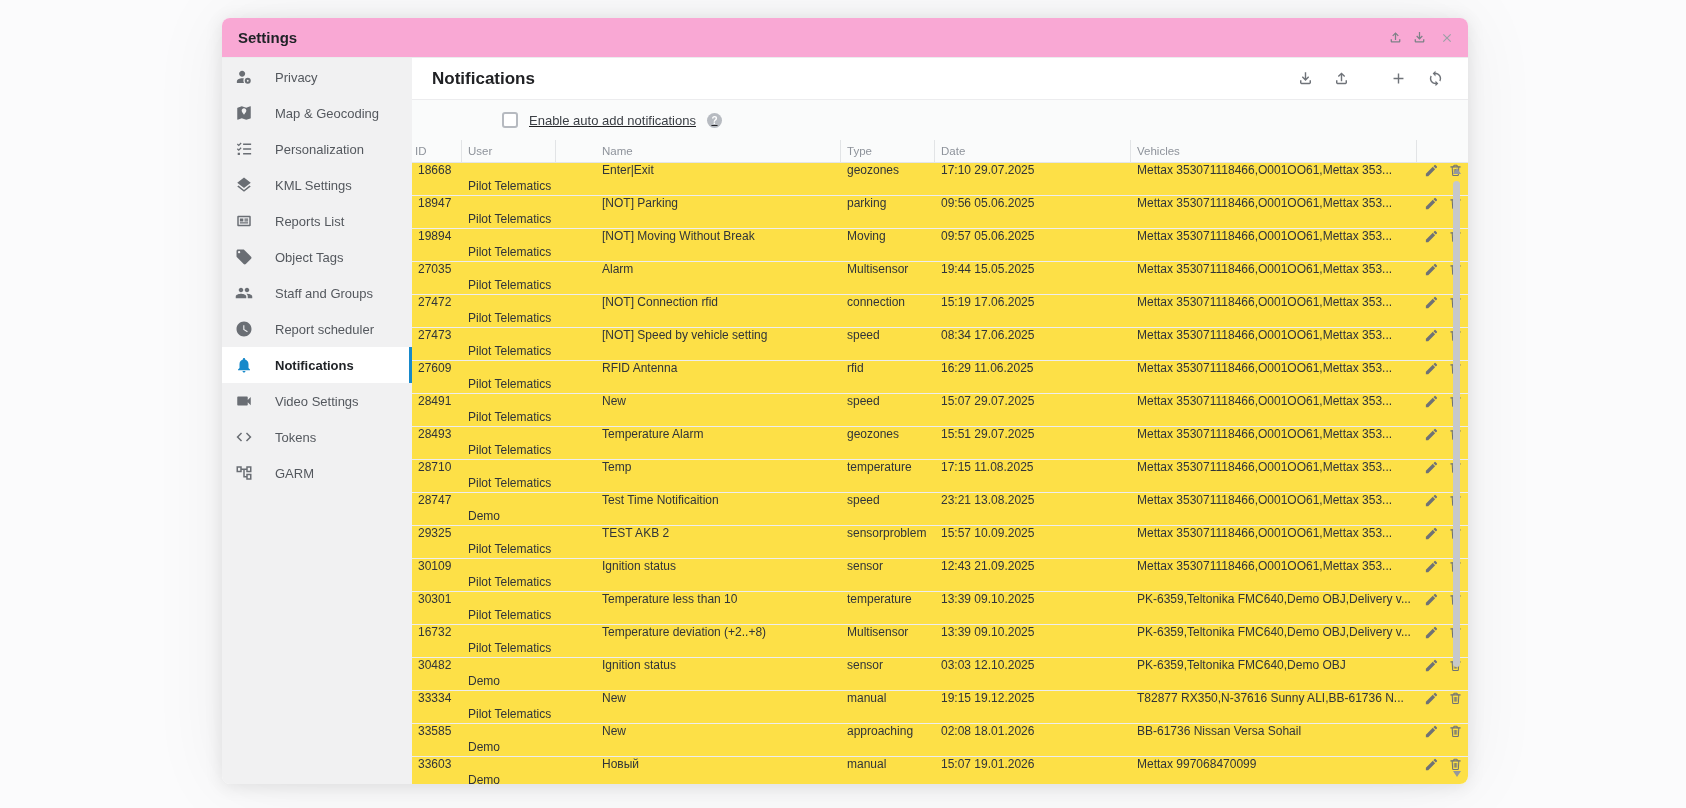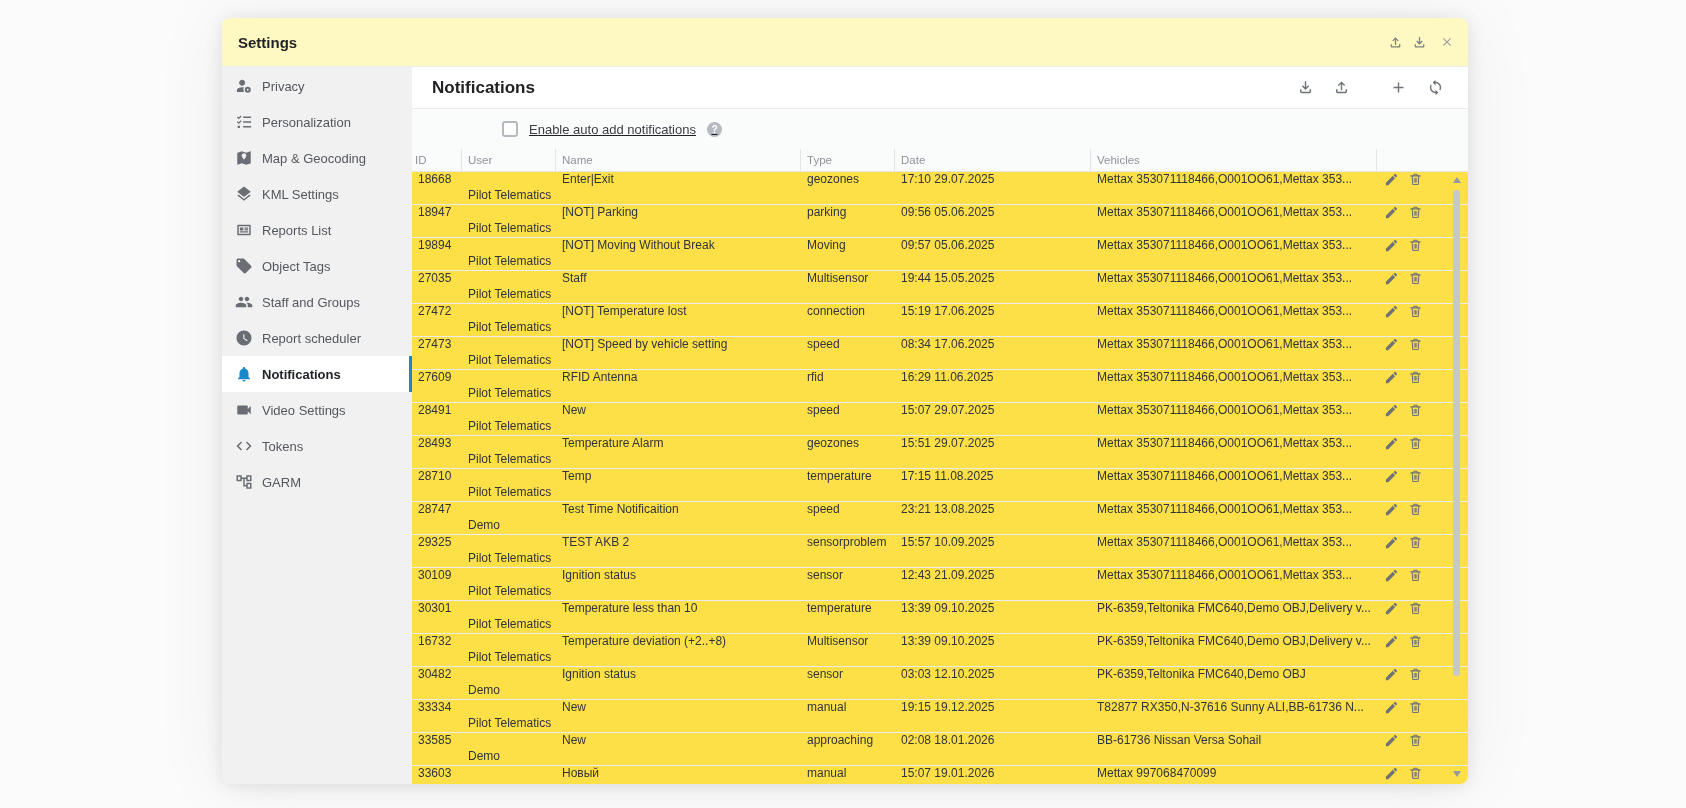"Settings" .modal-header { background: #fef9c3 -> #f9a8d4; height: 49px -> 40px }
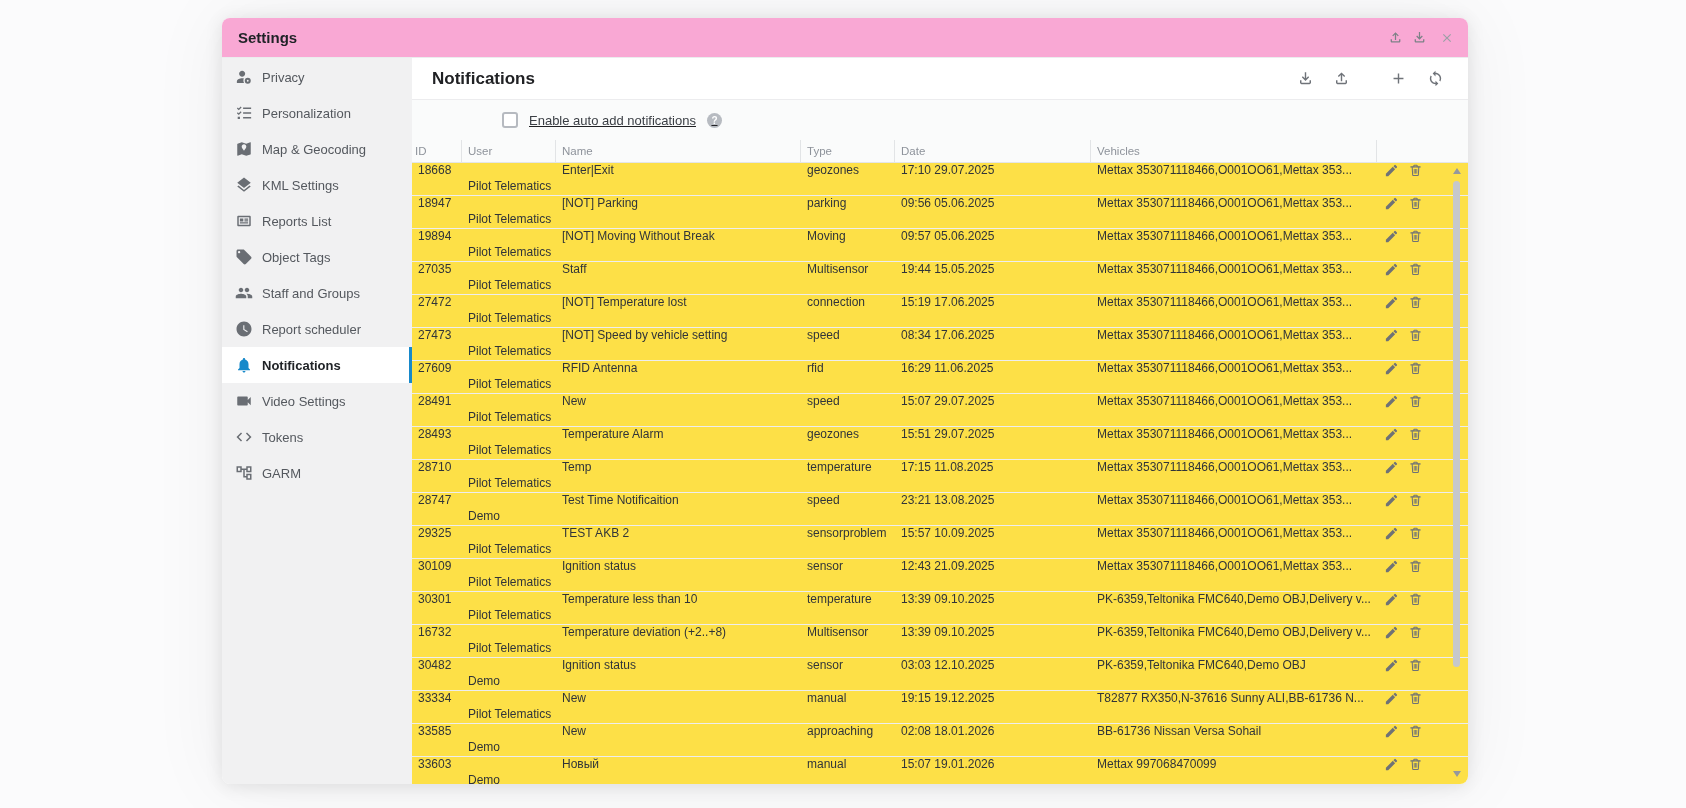"Privacy" .side-item { gap: 9px -> 22px }
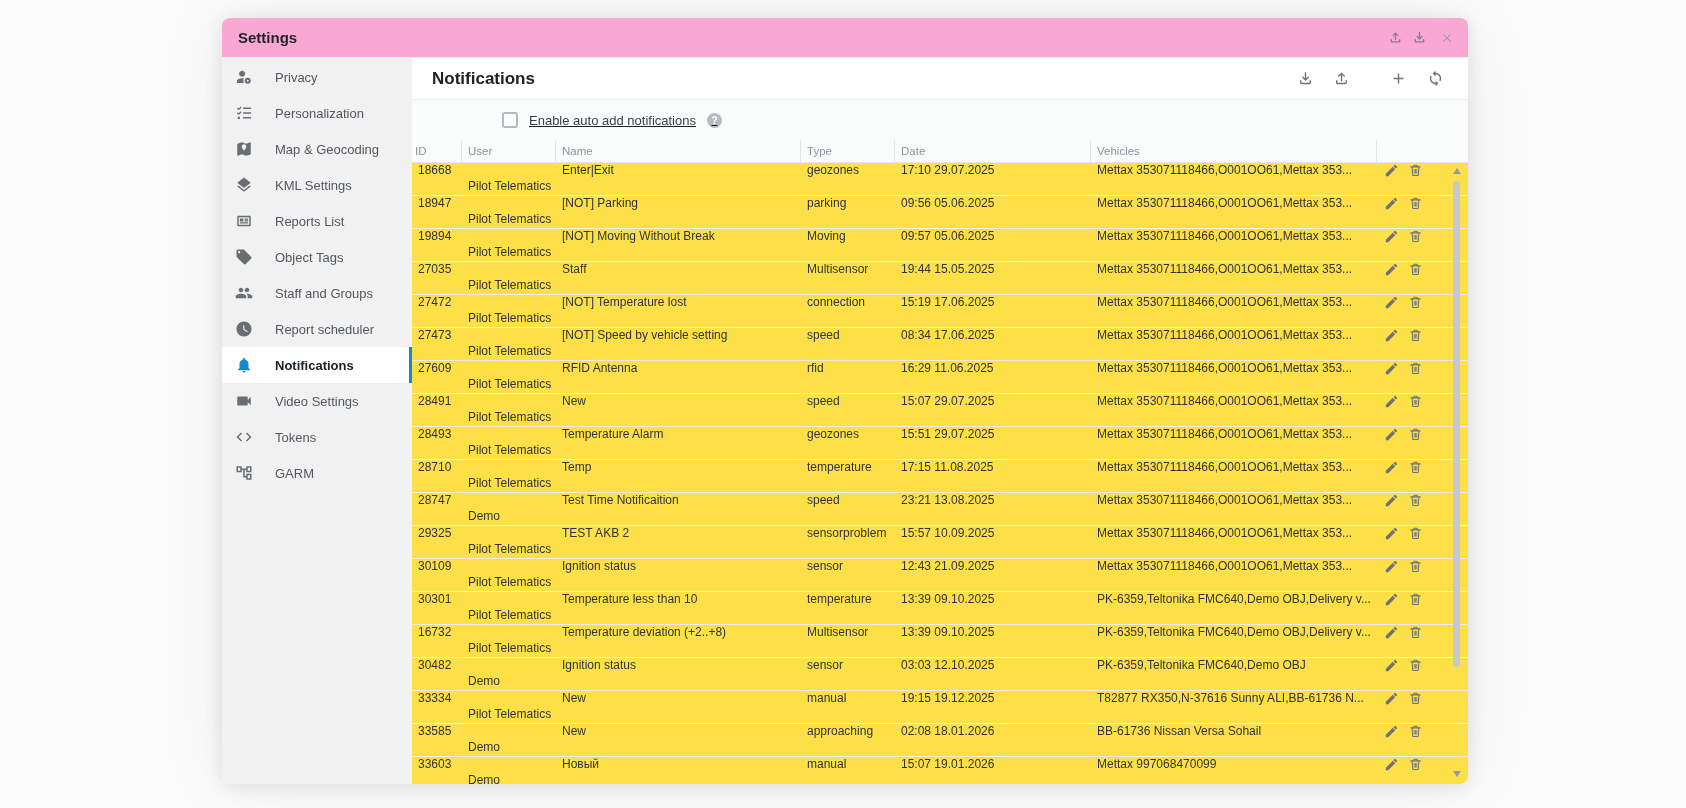"Personalization" div.side-item { order: before "Map & Geocoding" -> after "Map & Geocoding" }
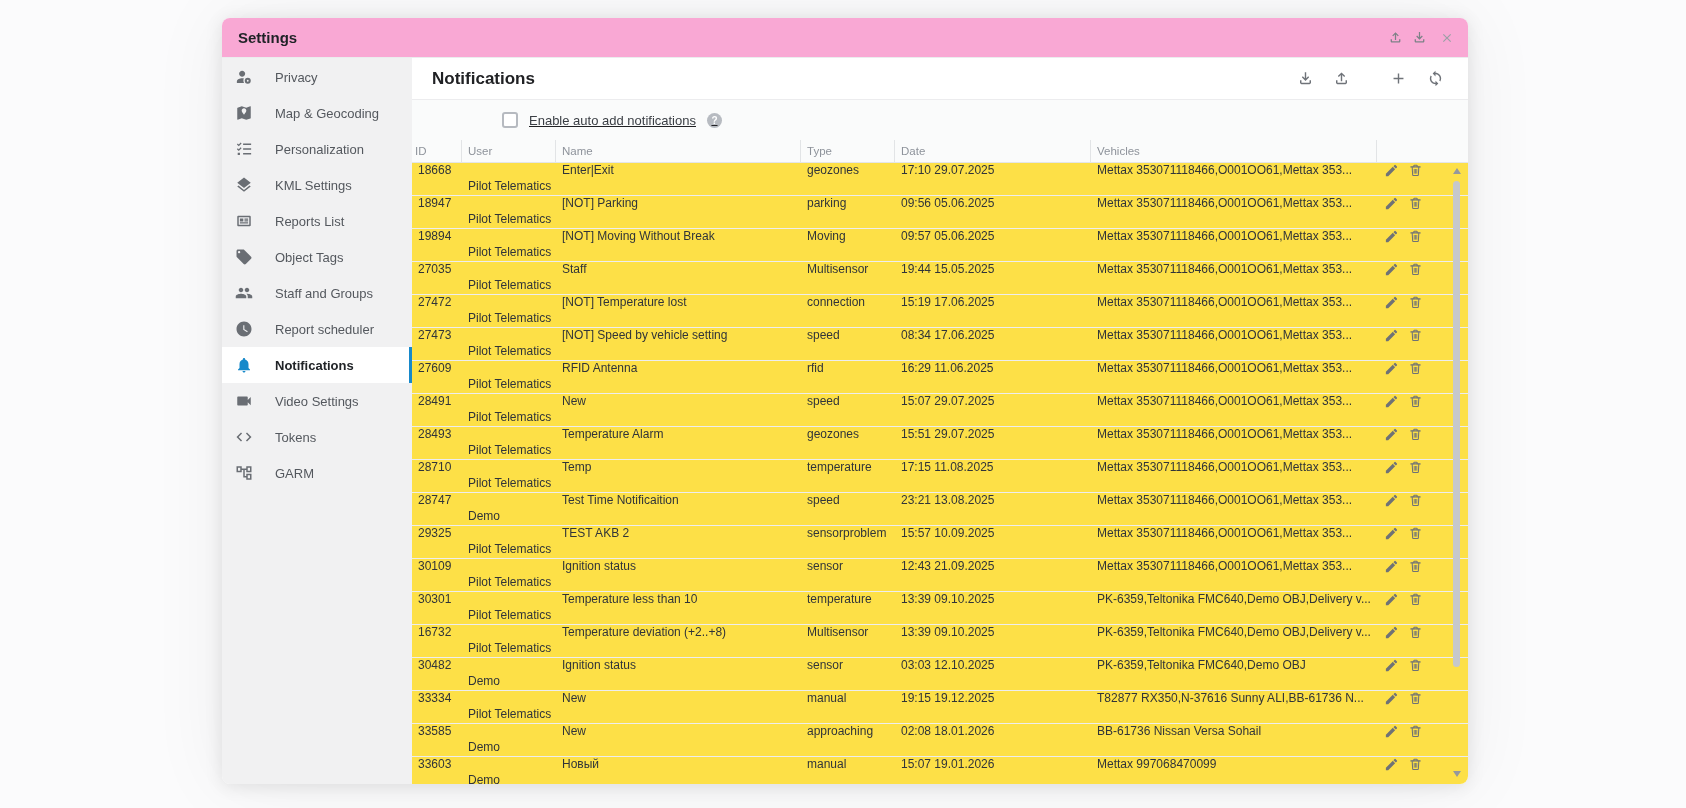"Name" .c-name { margin-left: none -> 40px }
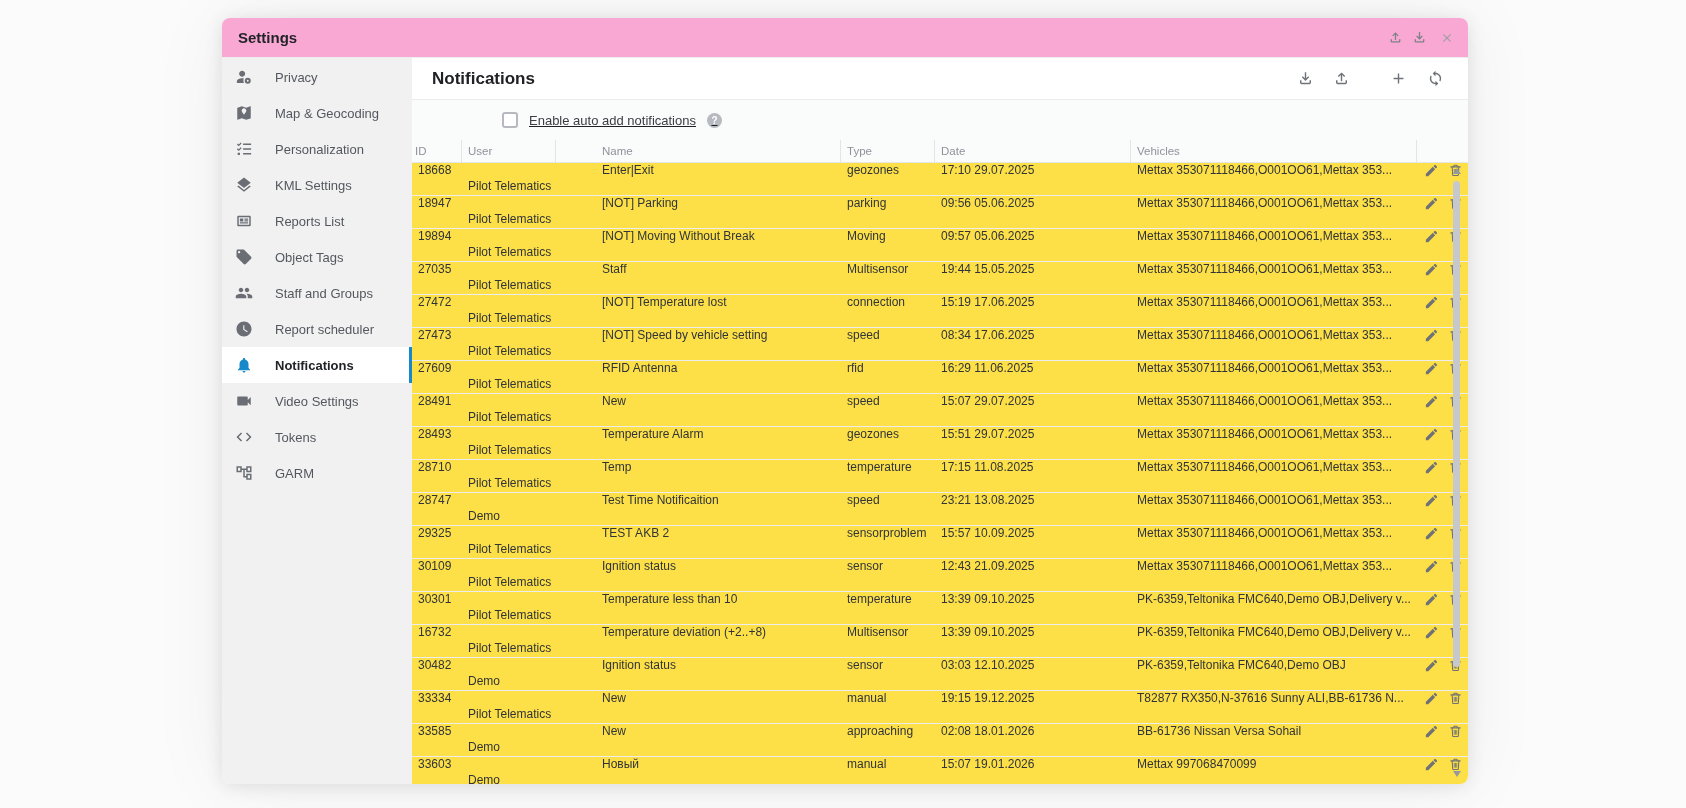"Staff" div.cell { text: Staff -> Alarm }
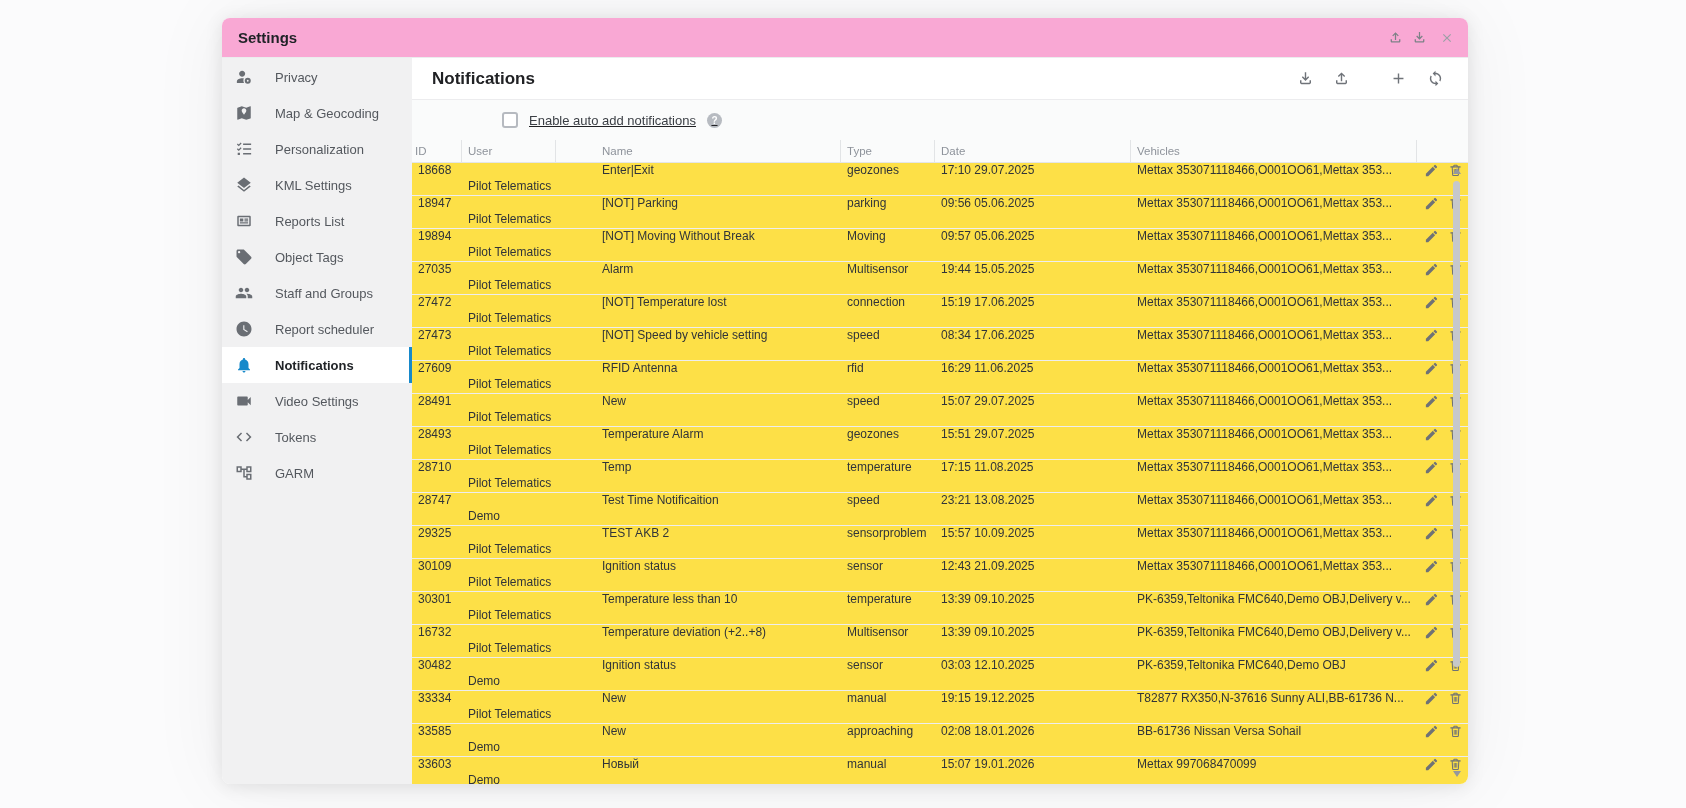"[NOT] Temperature lost" div.cell { text: Temperature lost -> Connection rfid }
